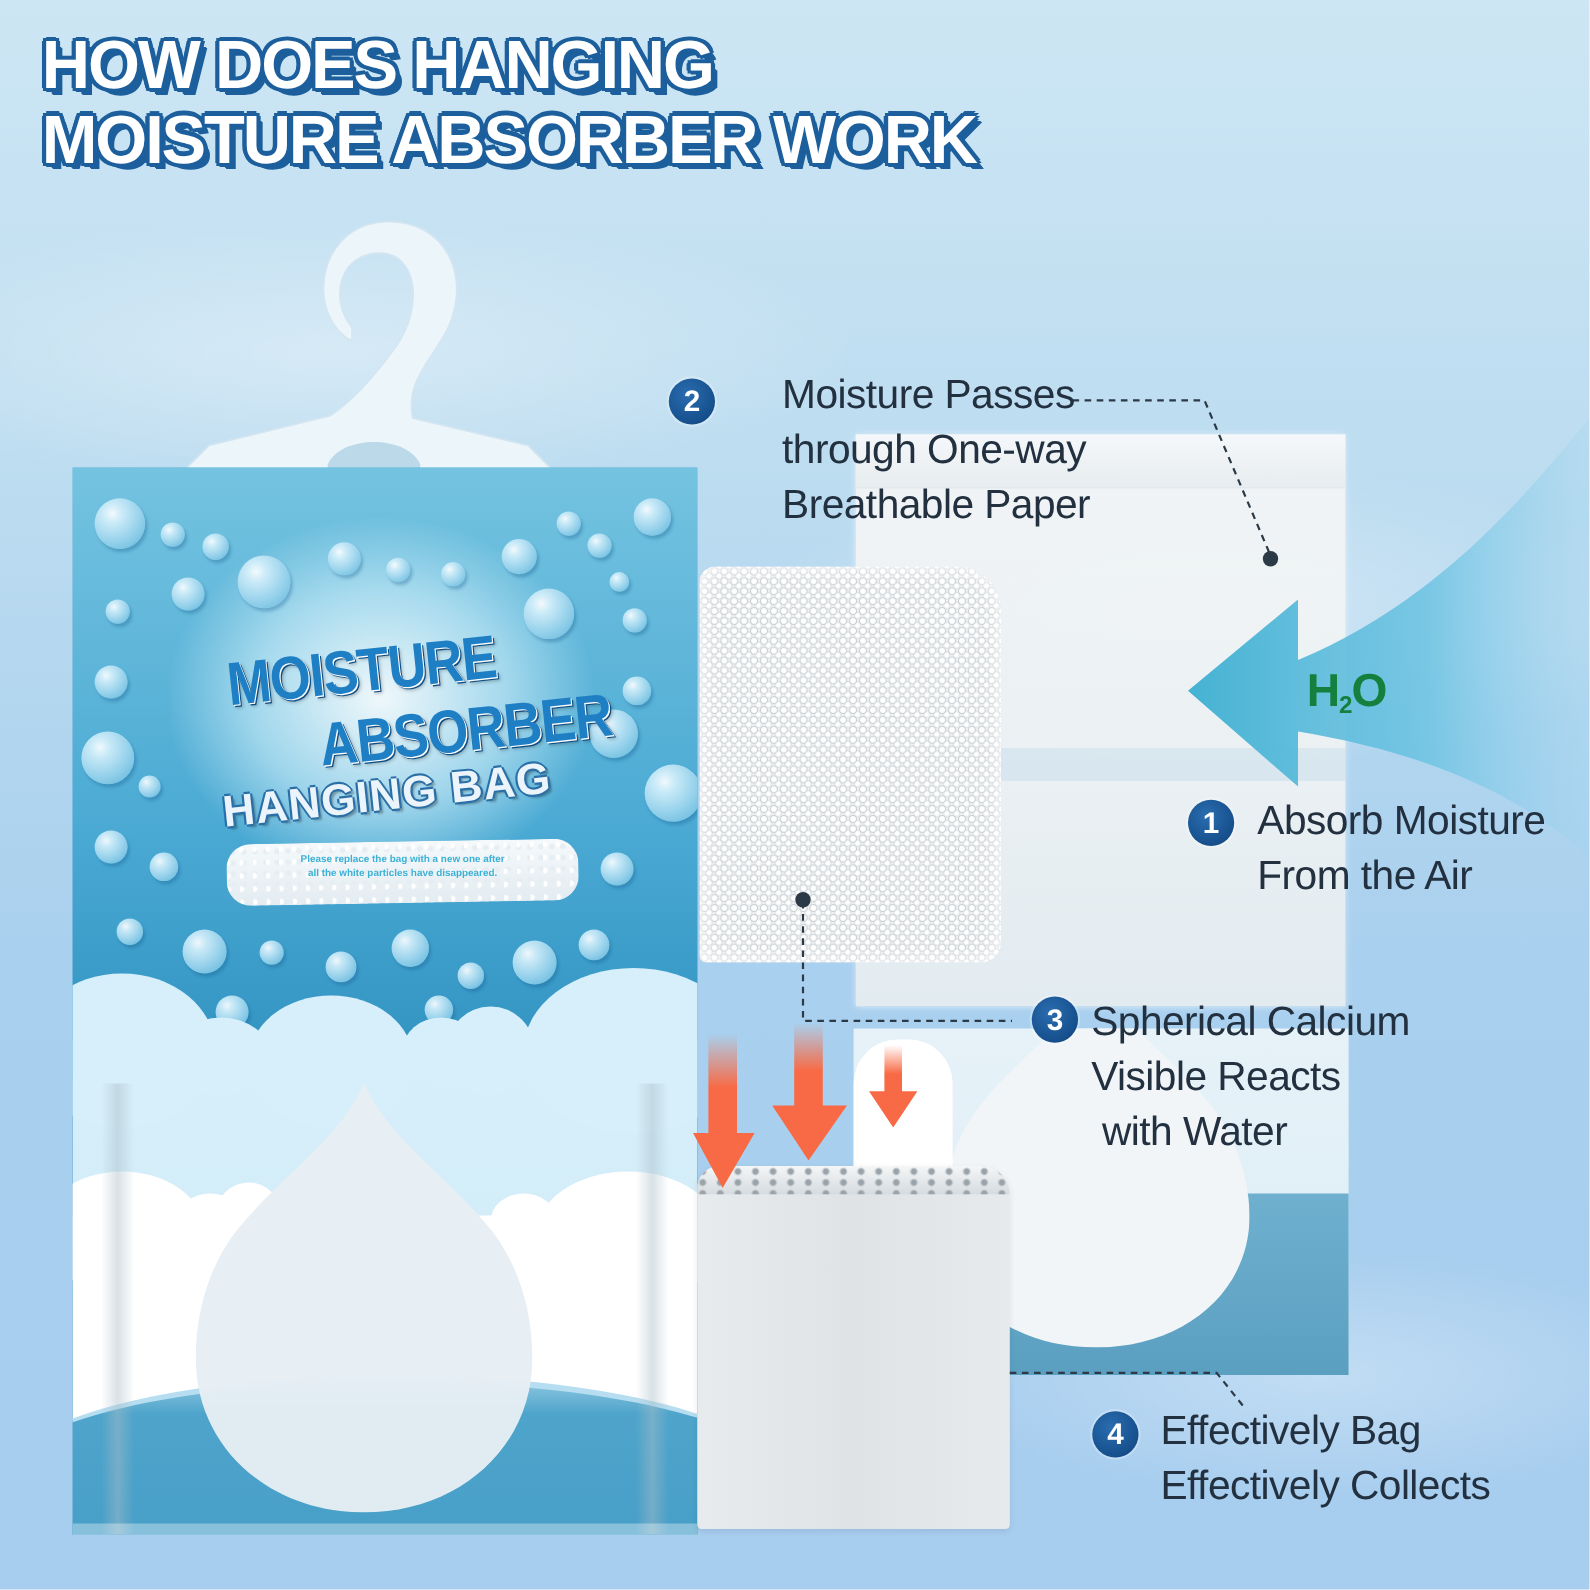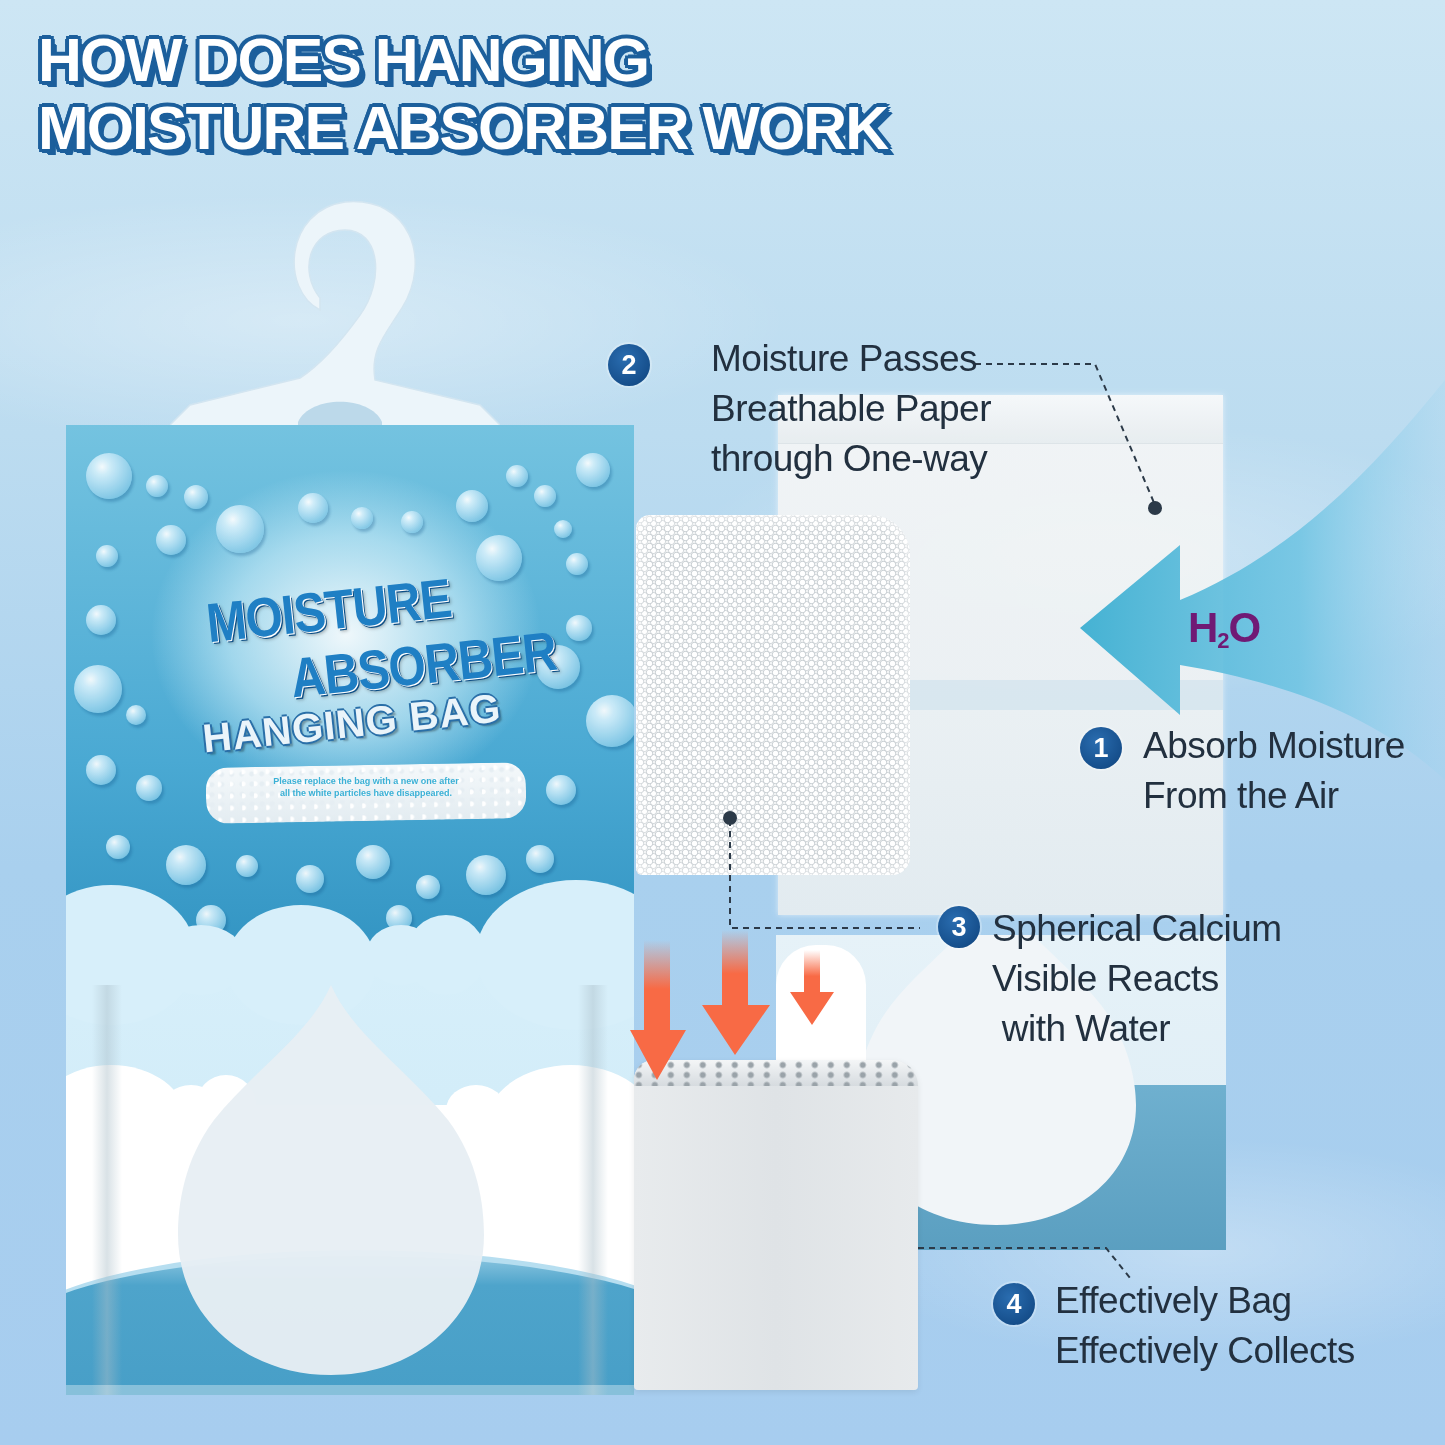"Breathable Paper" span { order: before "through One-way" -> after "through One-way" }
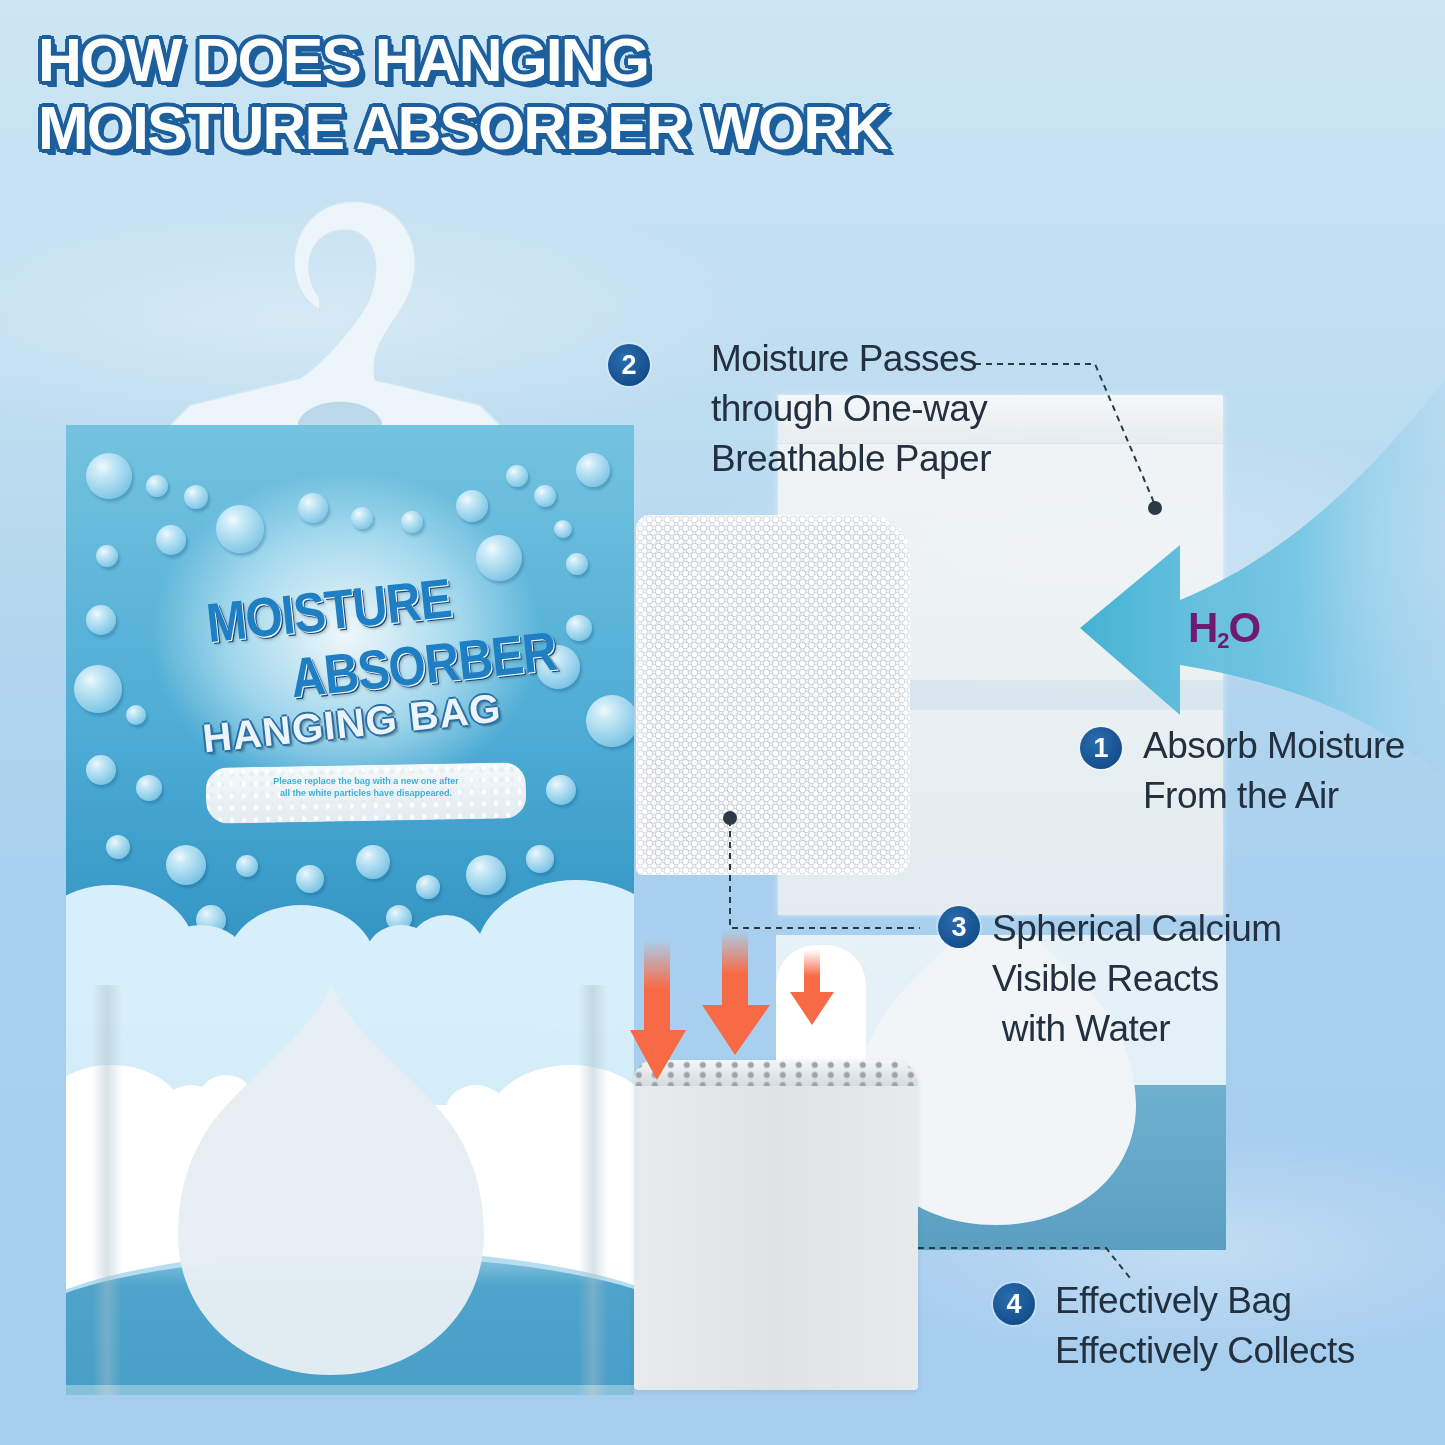"H2O" .h2o-label { color: #701a75 -> #15803d }
